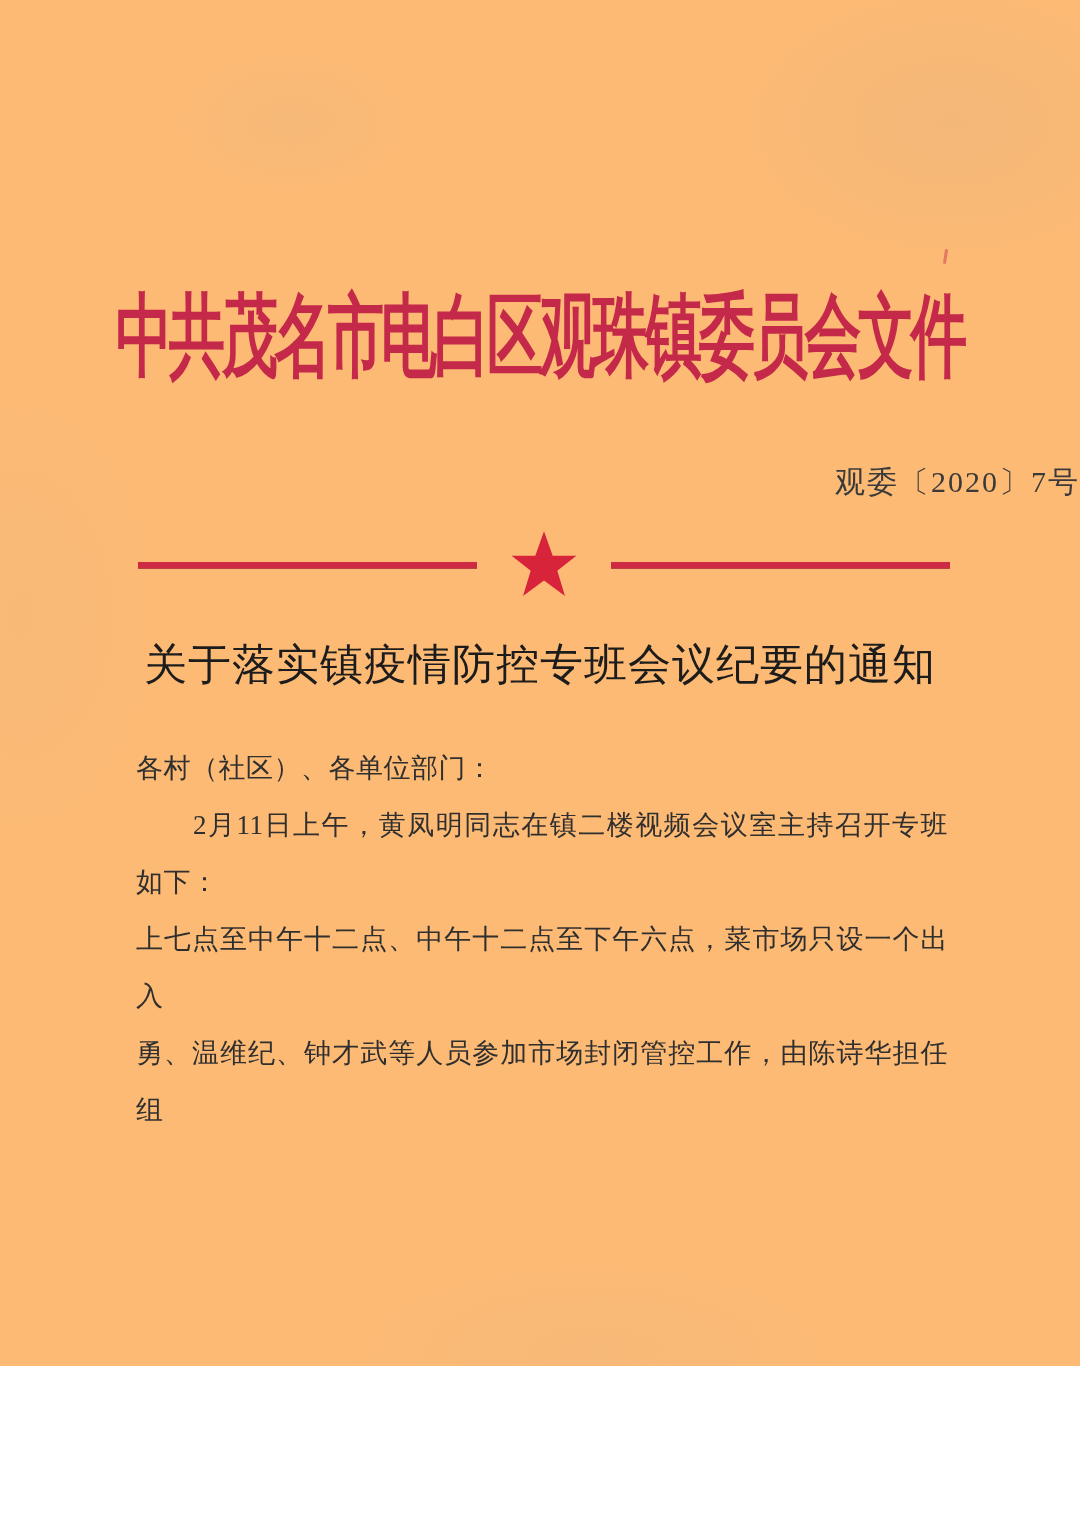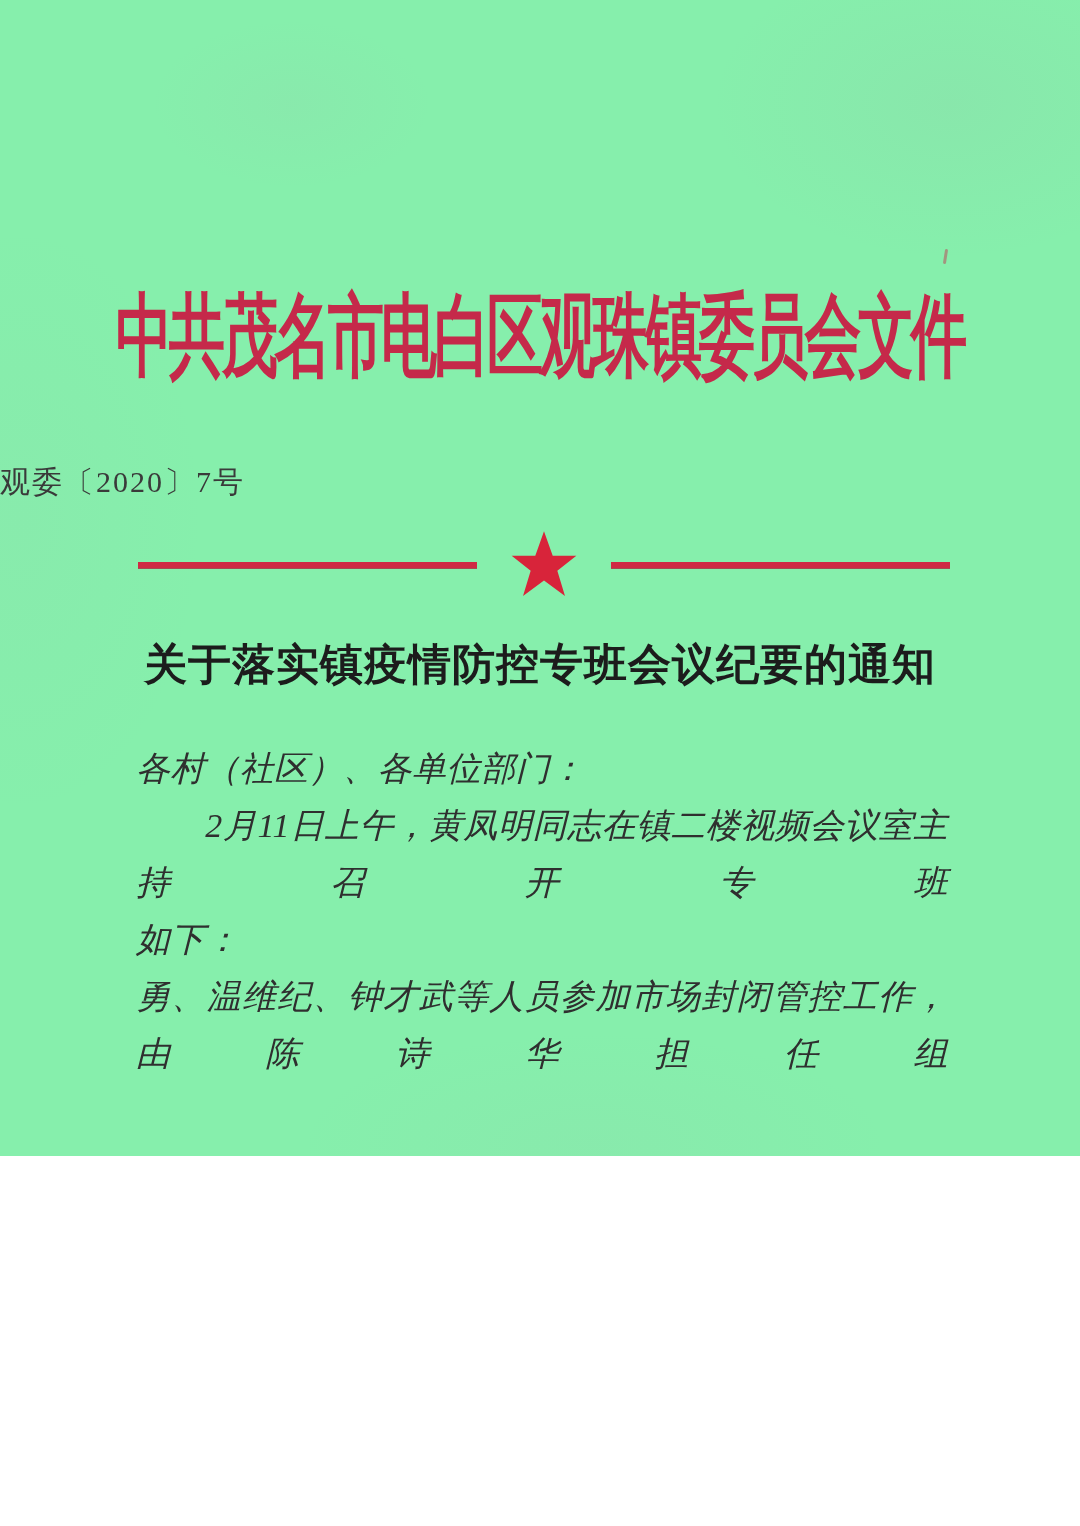"中共茂名市电白区观珠镇委员会文件" .page { background: #86efac -> #fdba74; height: 1156px -> 1366px }
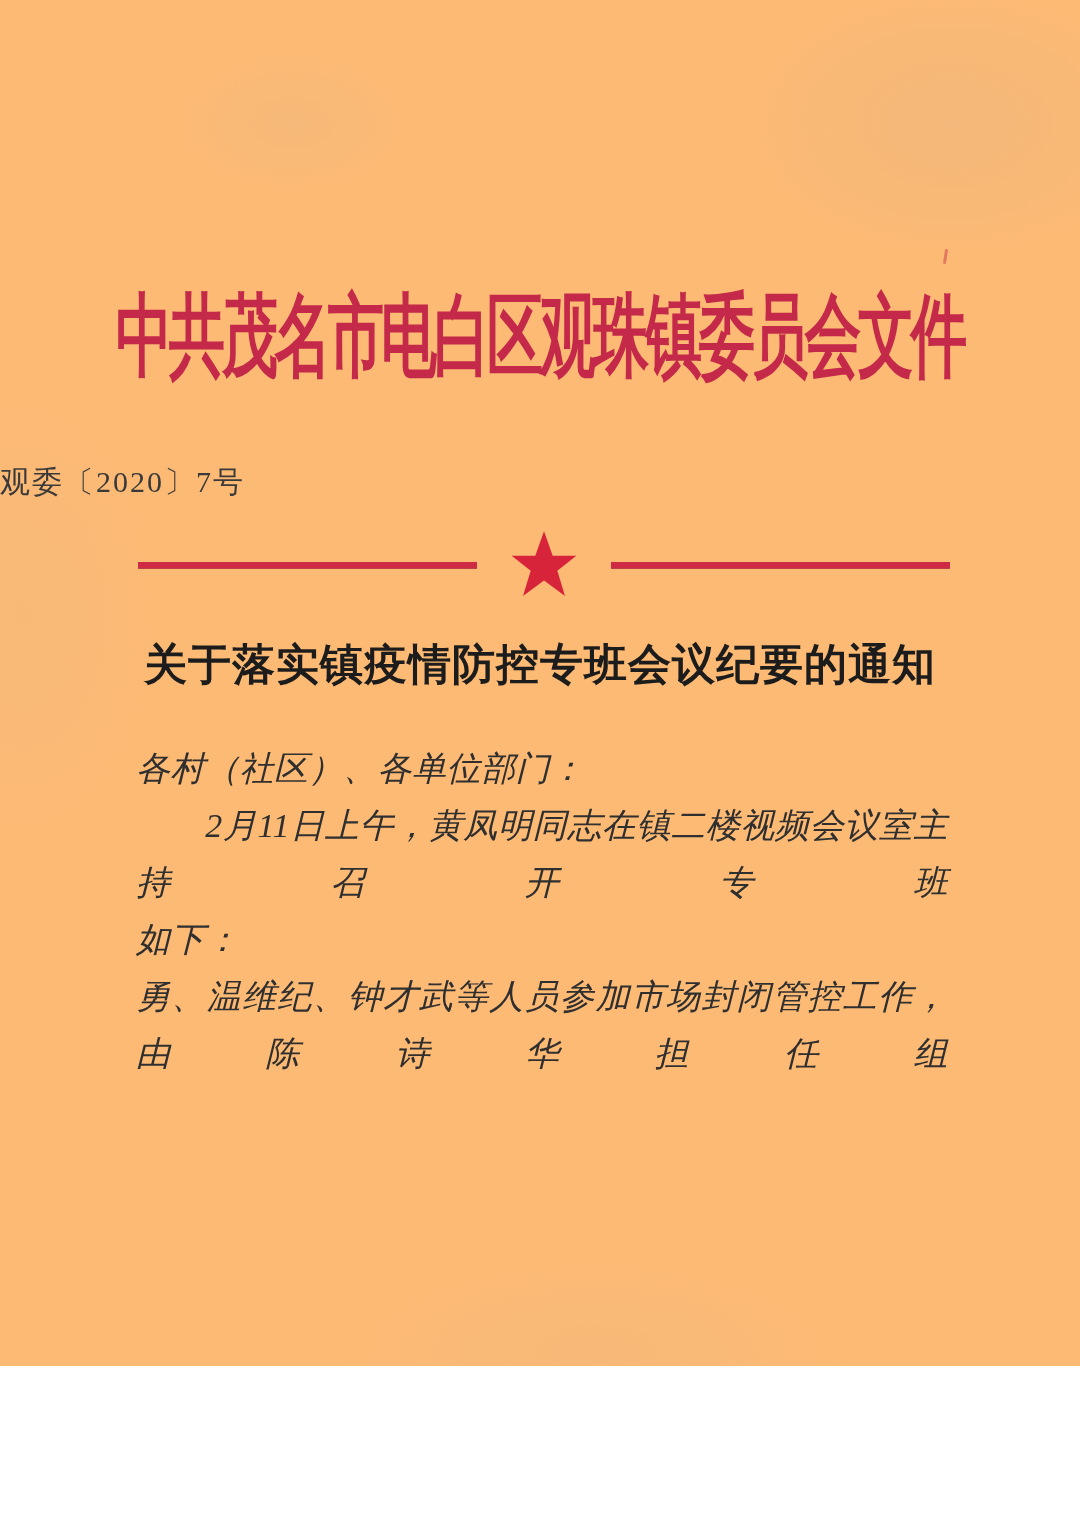"观委〔2020〕7号" .doc-number { text-align: left -> right }
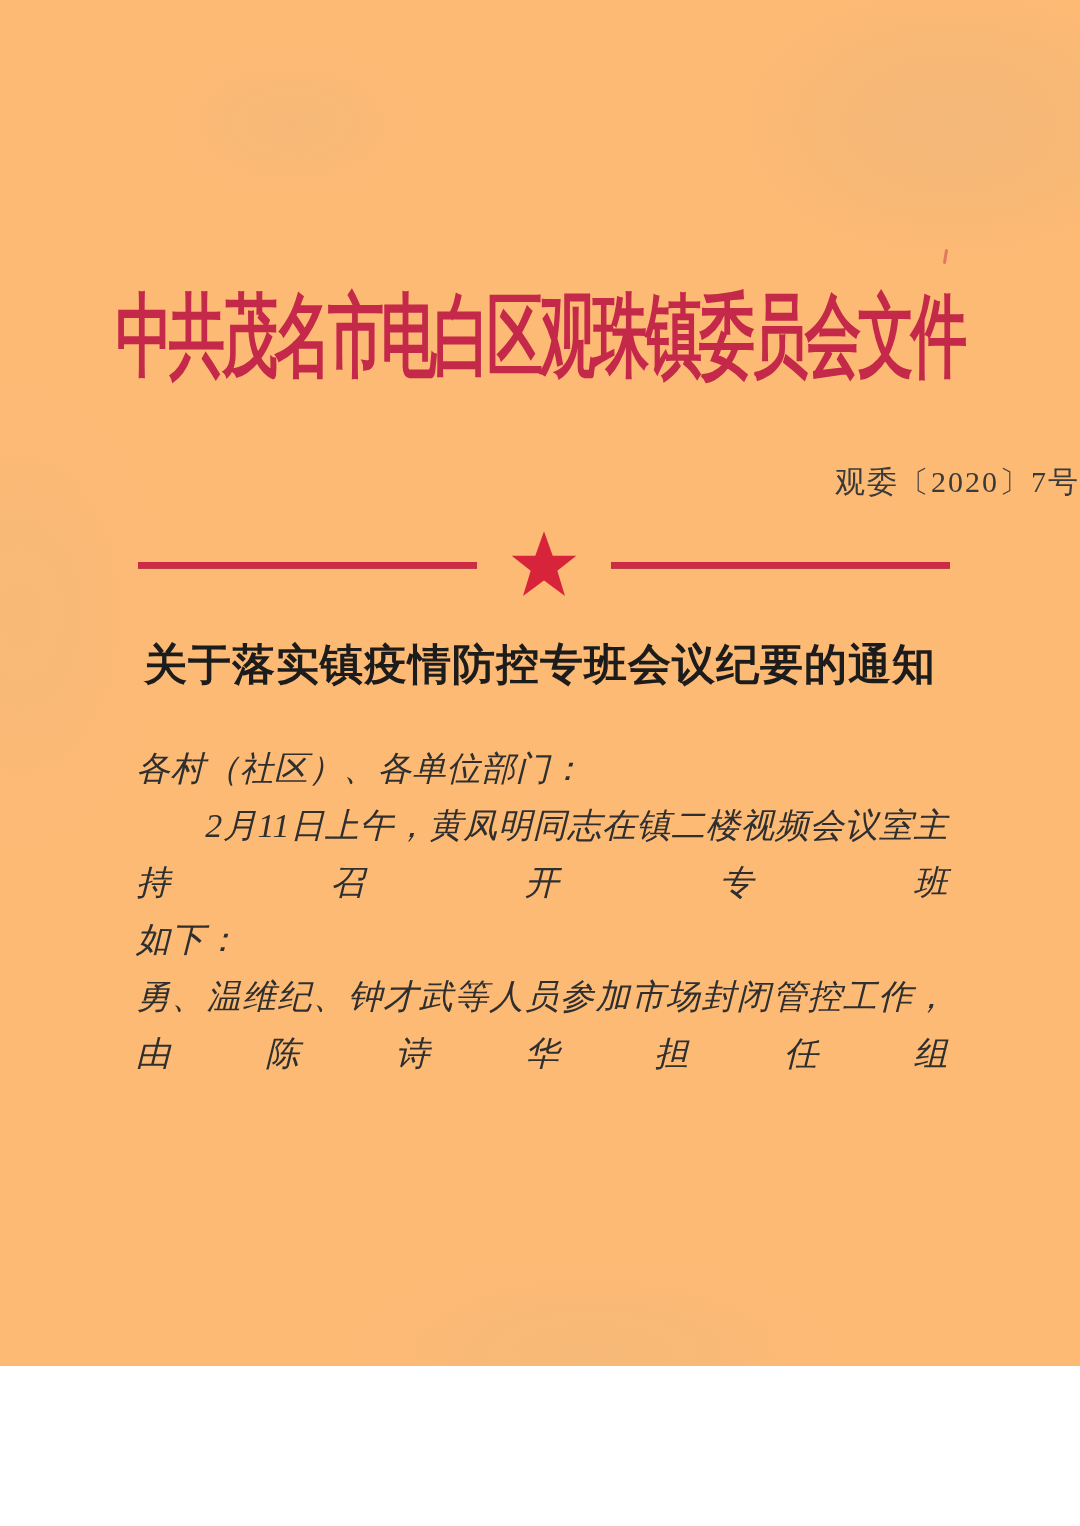"关于落实镇疫情防控专班会议纪要的通知" .doc-title { font-weight: bold -> normal }
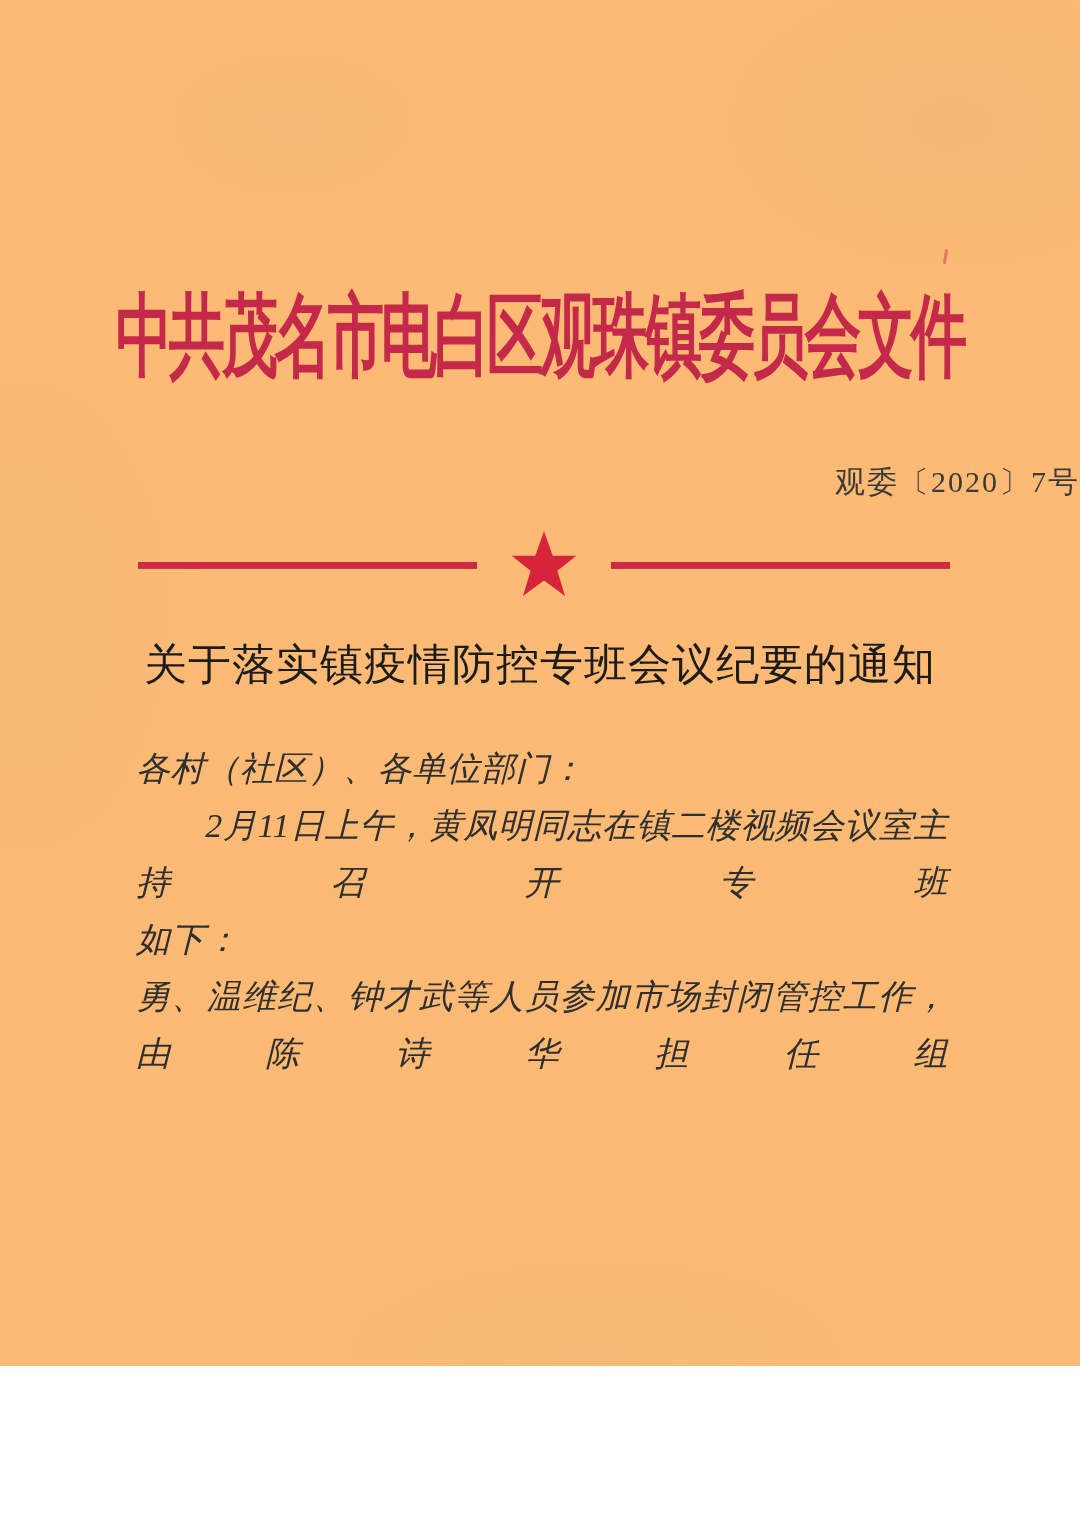"各村（社区）、各单位部门：" .body-block { font-size: 34px -> 27px; font-style: italic -> none }
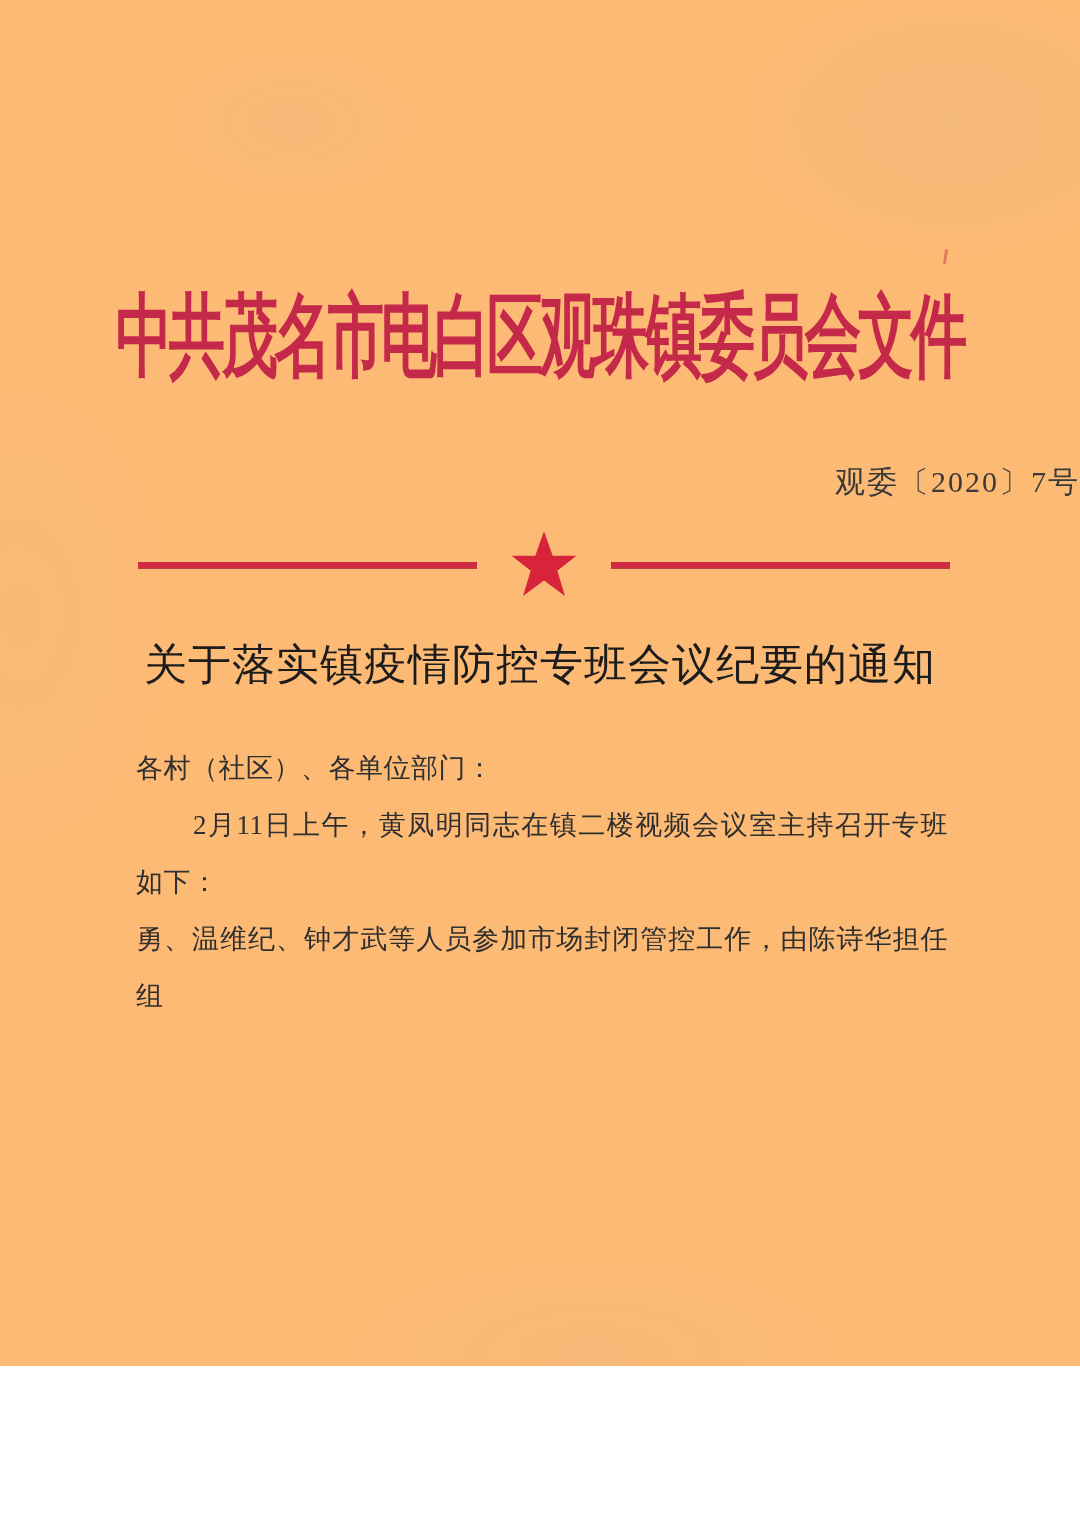"上七点至中午十二点、中午十二点至下午六点，菜市场只设一个出入" div.body-line { html: none -> <div>上七点至中午十二点、中午十二点至下午六点，菜市场只设一个出入</div> }
